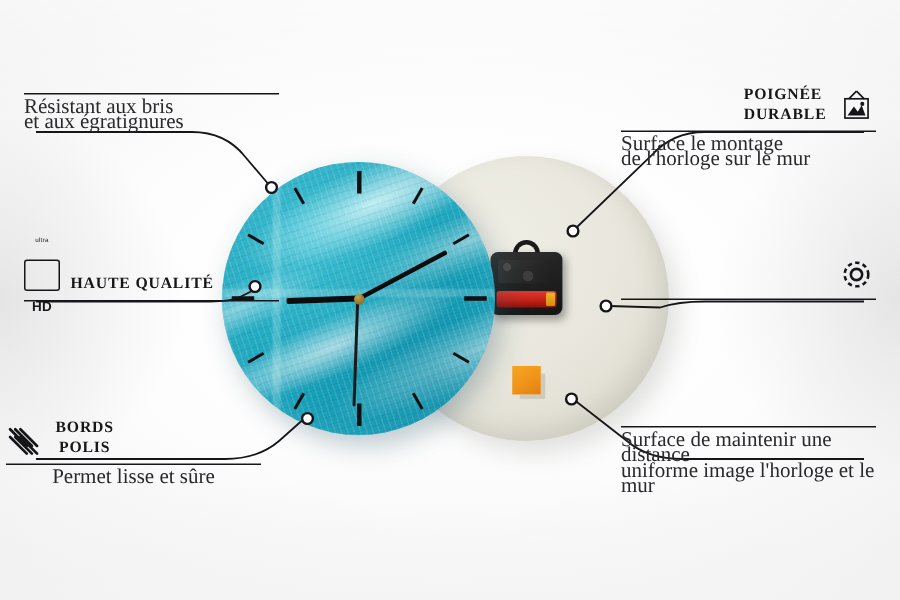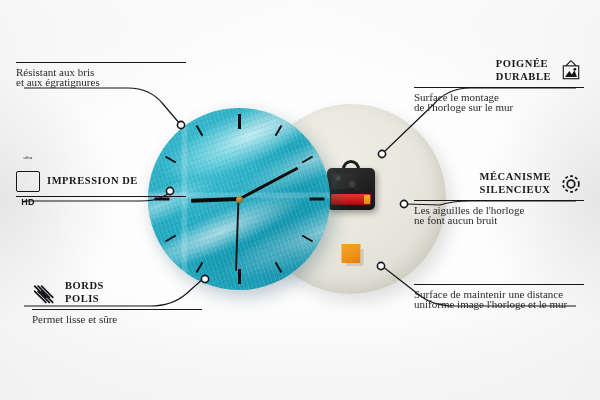"Résistant aux bris" .desc { font-size: 11px -> 14px }
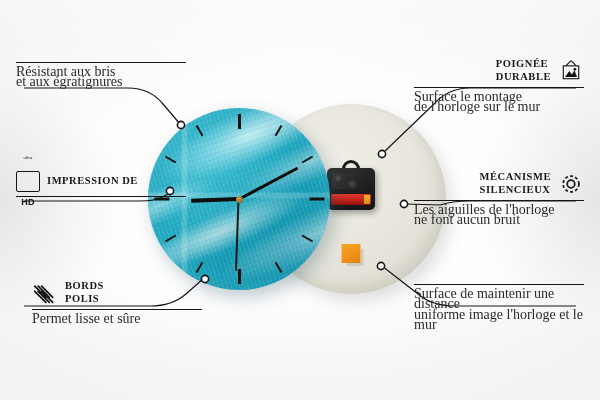"IMPRESSION DE" span { html: <span>IMPRESSION DE</span> -> none }
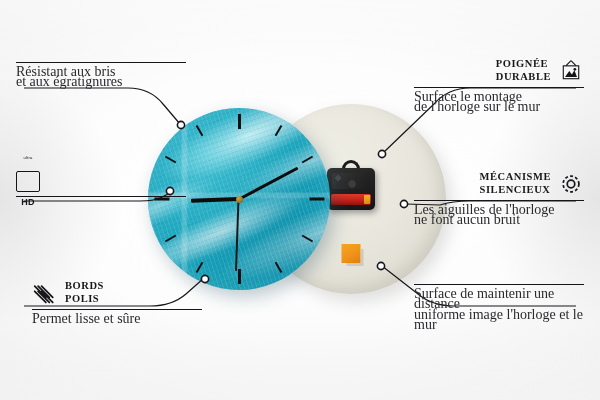"MÉCANISME" span.head-text { html: <span> <span>MÉCANISME</span><br> <span>SILENCIEUX</span> </span> -> none }
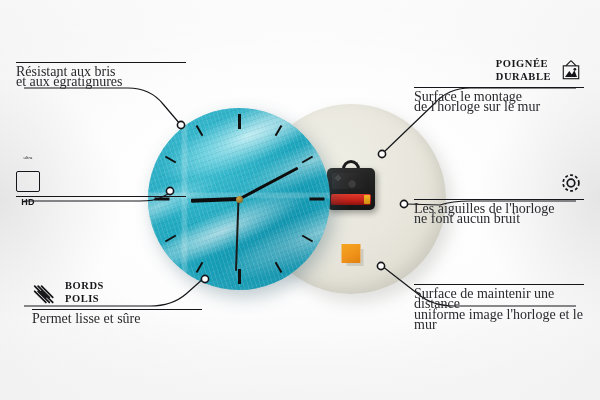"HAUTE QUALITÉ" span { html: none -> <span>HAUTE QUALITÉ</span> }
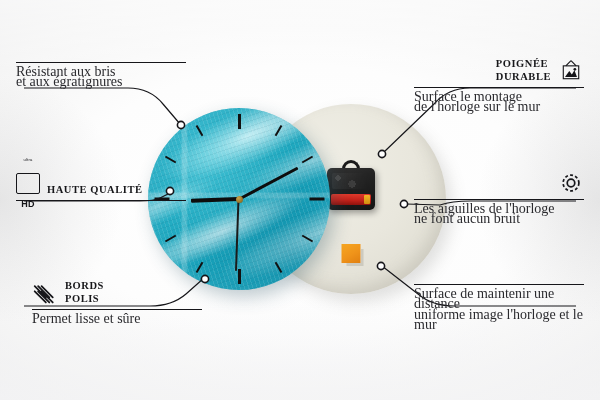"Les aiguilles de l'horloge" div.desc { html: <div> <span>Les aiguilles de l'horloge</span><br> <span>ne font aucun bruit</span> </div> -> none }
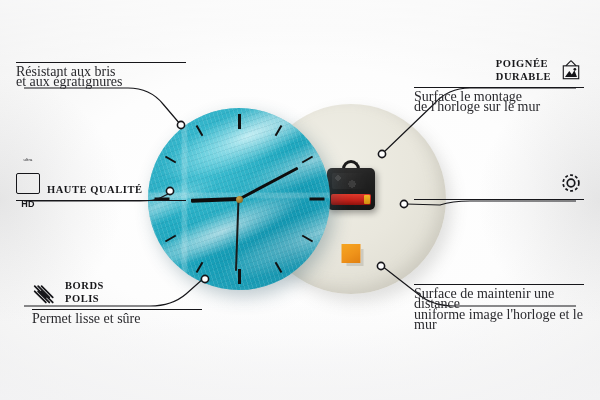"BORDS" #c-bords { left: 32px -> 4px; text-align: none -> center }
